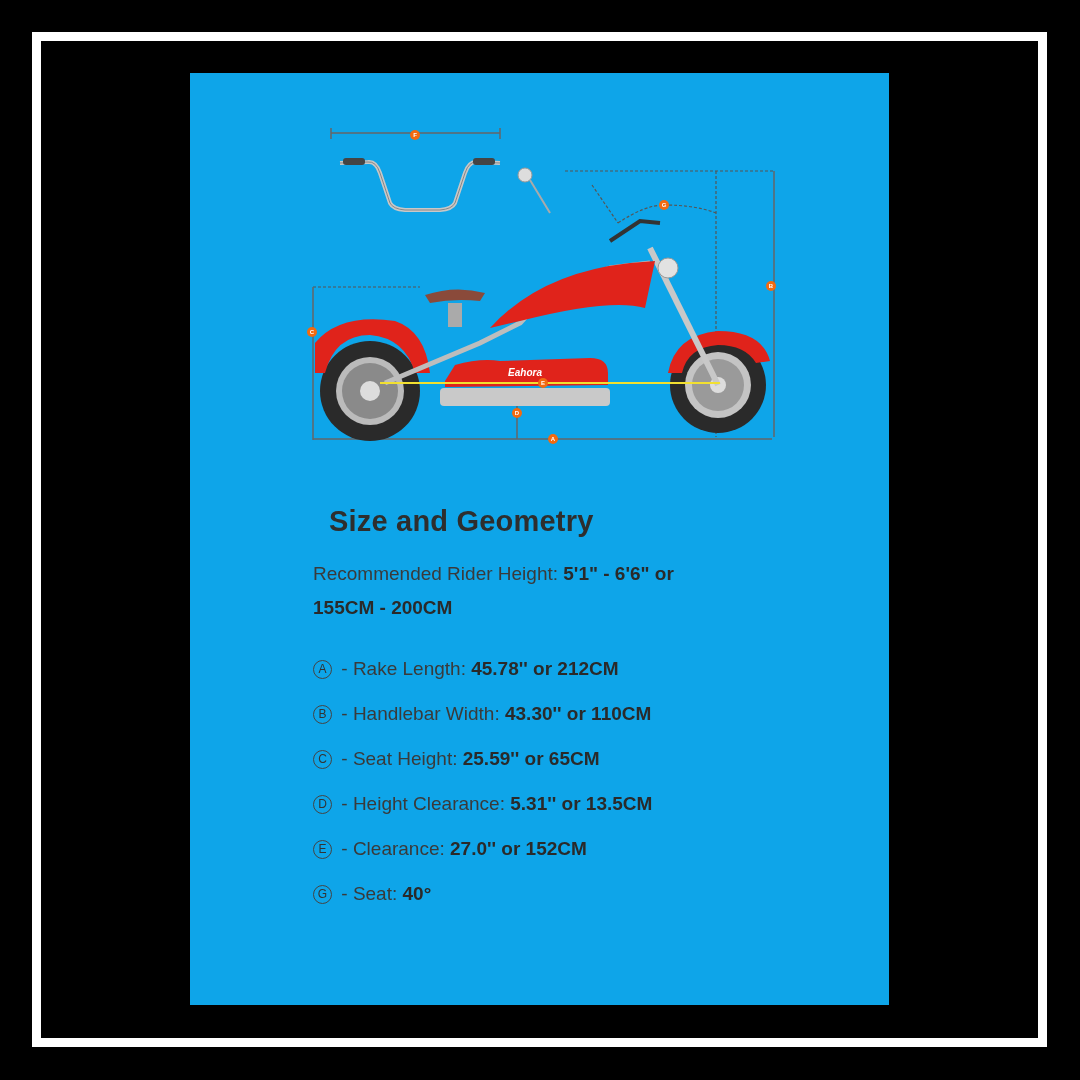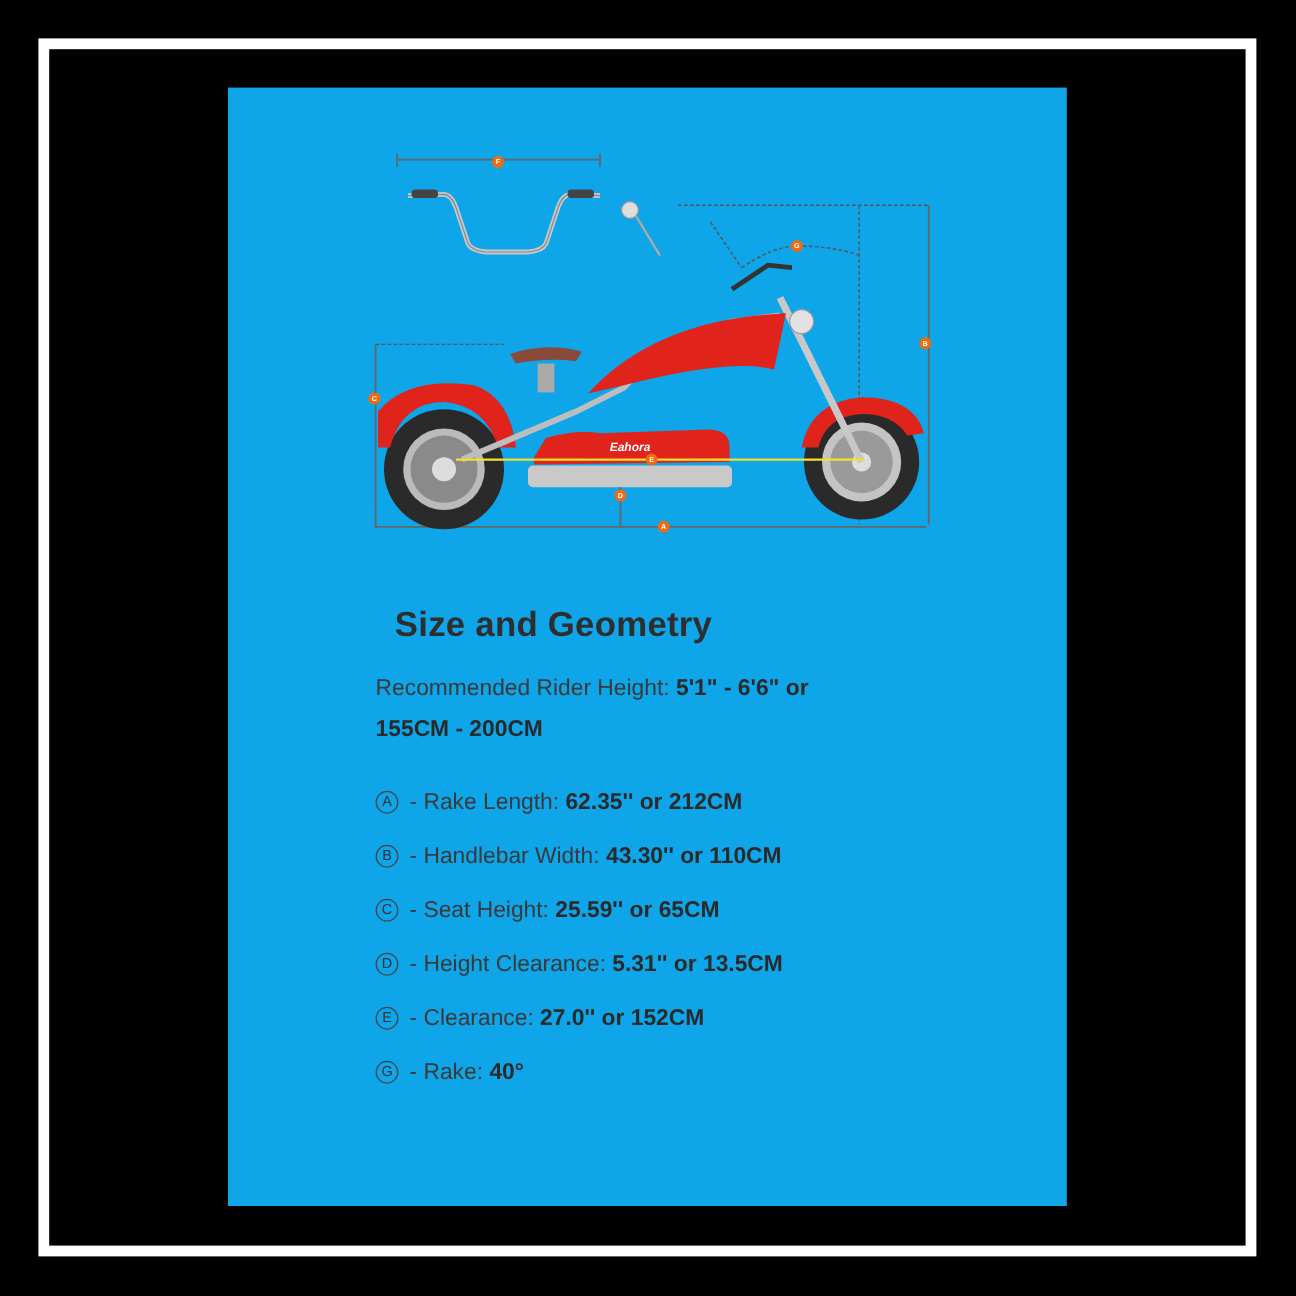"62.35'' or 212CM" b { text: 62.35'' -> 45.78'' }
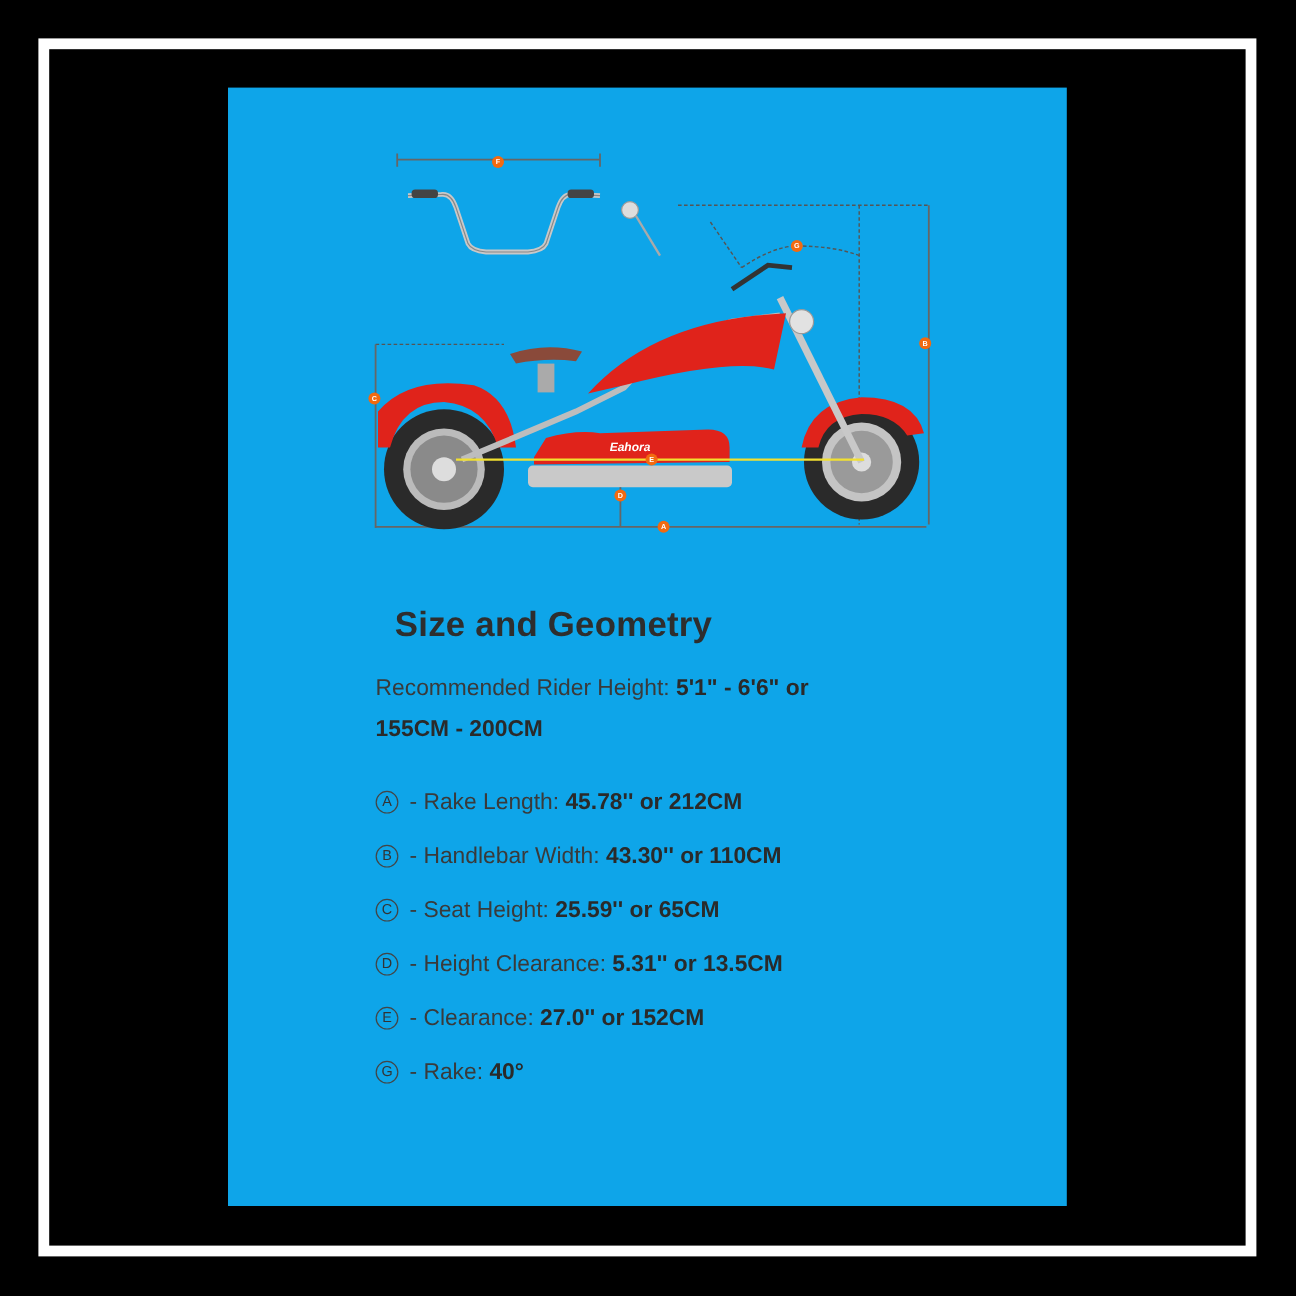"- Rake:" span { text: Rake -> Seat }
